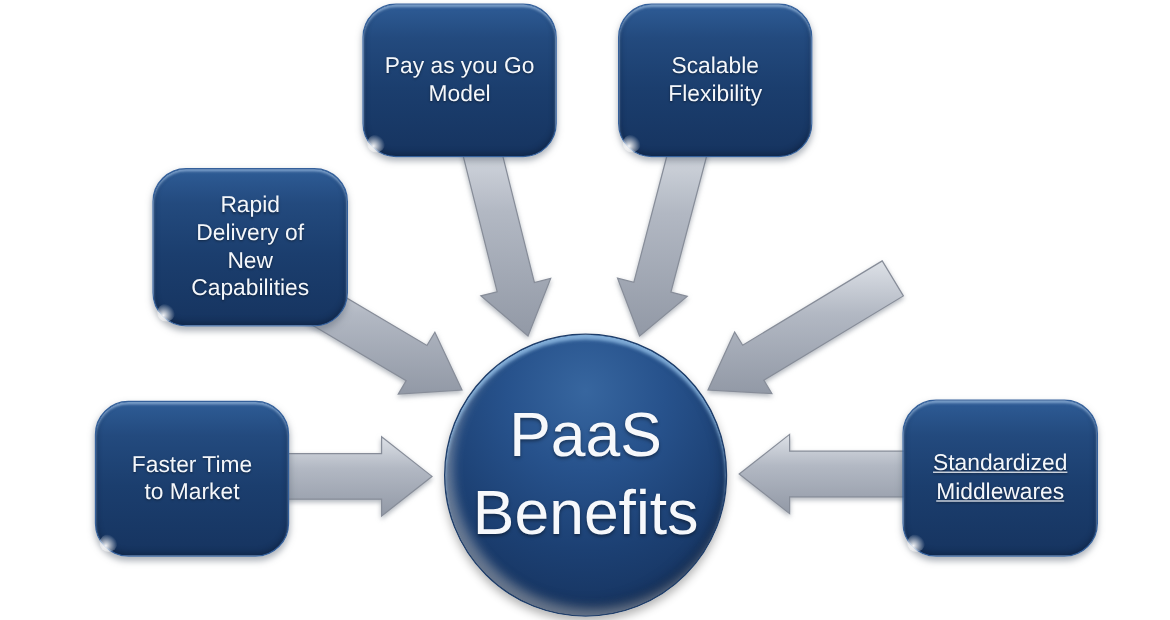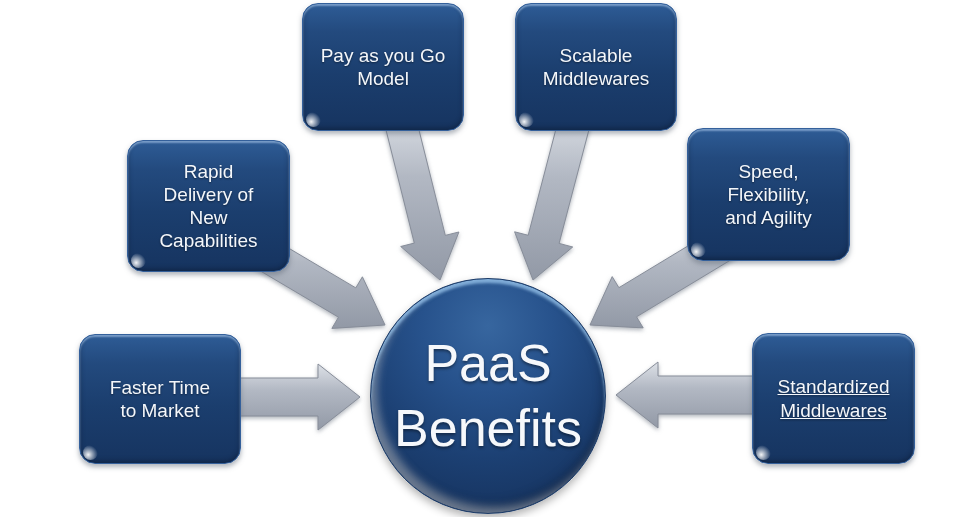"Pay as you Go" .box { border-radius: 16px -> 28px }
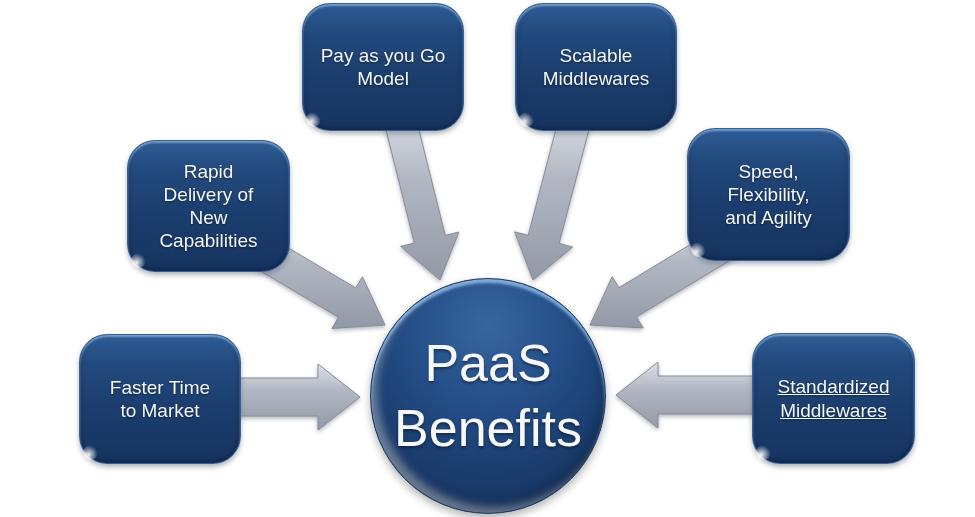"Scalable" span.label { text: Middlewares -> Flexibility }
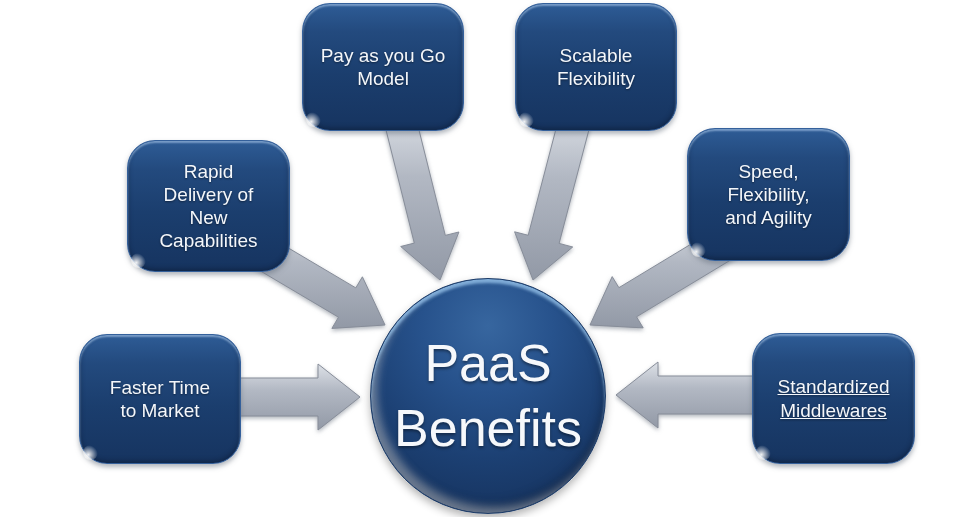"Speed," div.box { html: <div> <span>Speed, Flexibility, and Agility</span> </div> -> none }
